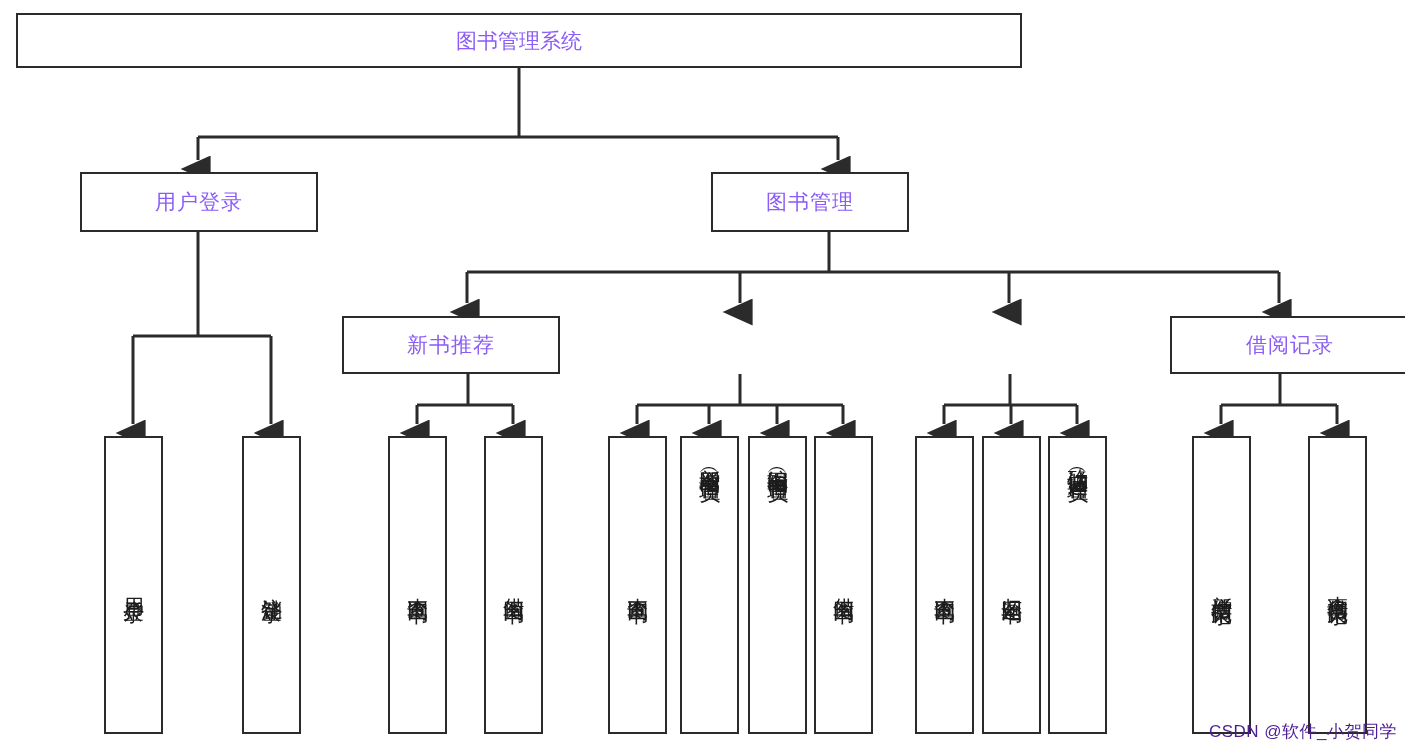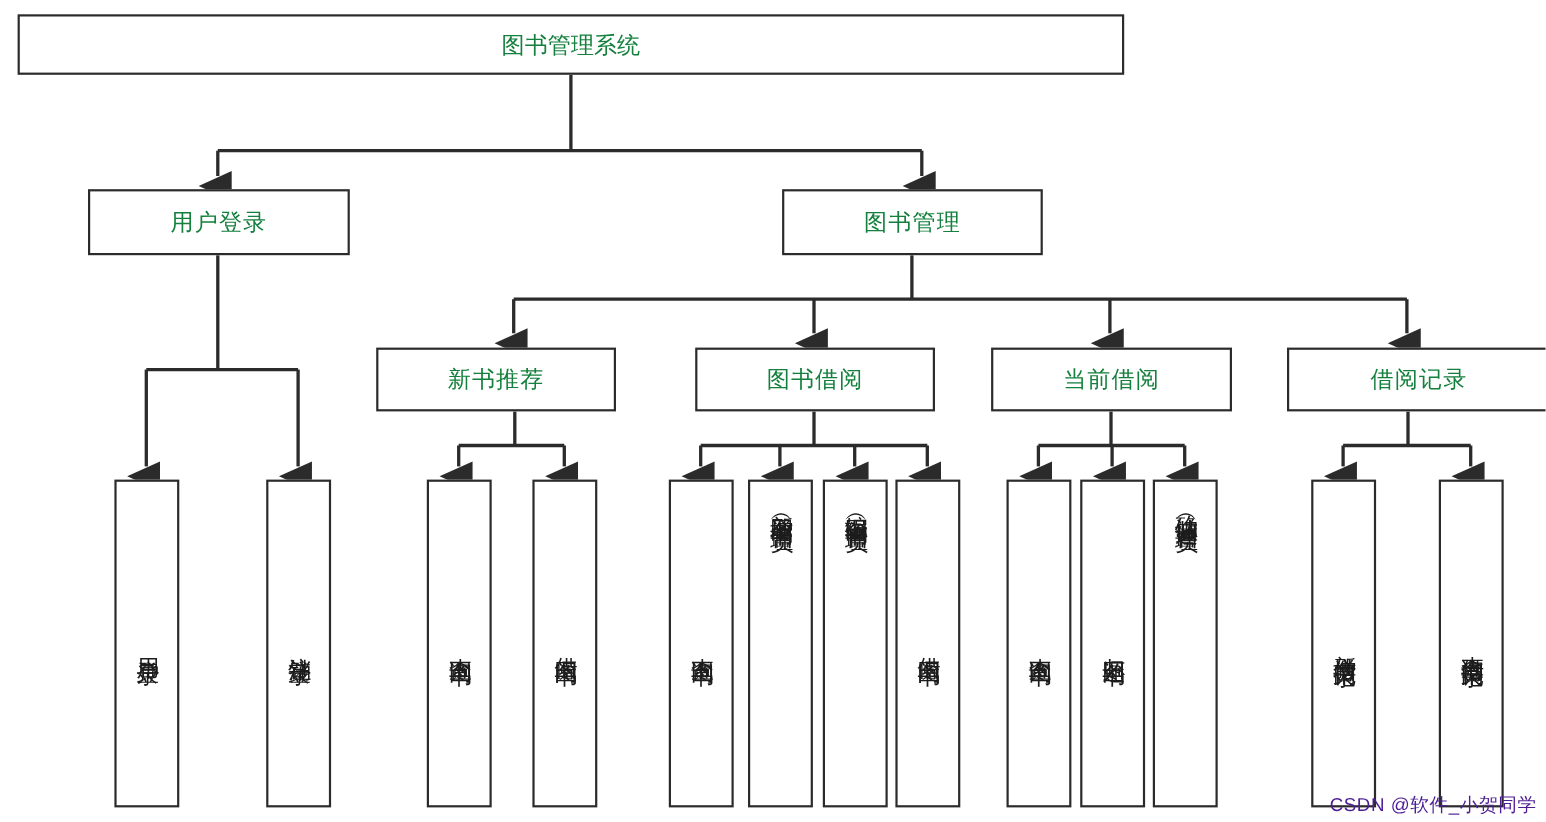"图书管理系统" .node { color: #15803d -> #8b5cf6 }
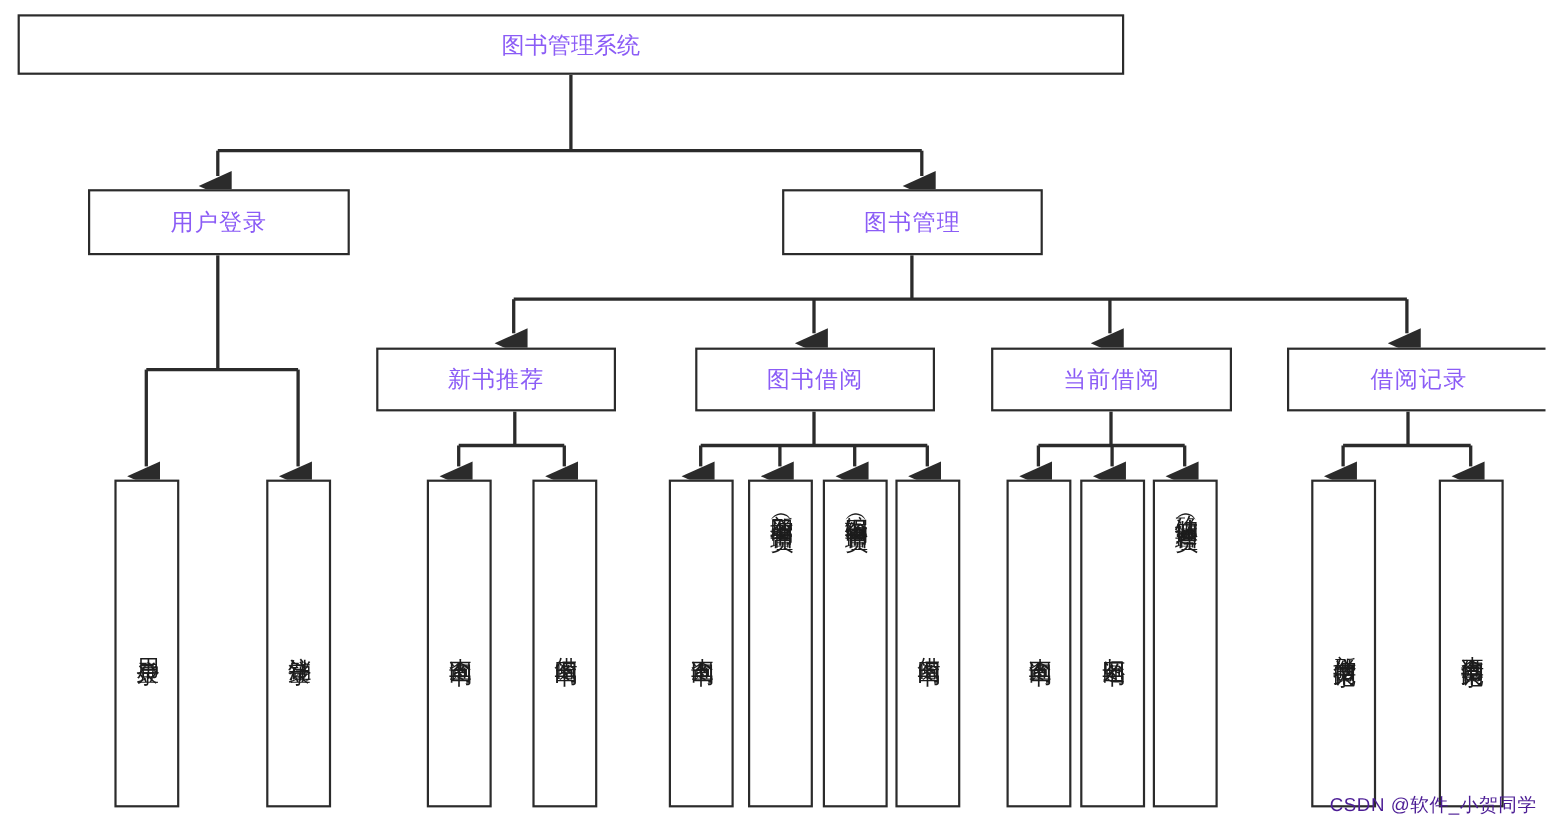"图书管理" div.node { width: 237px -> 198px }
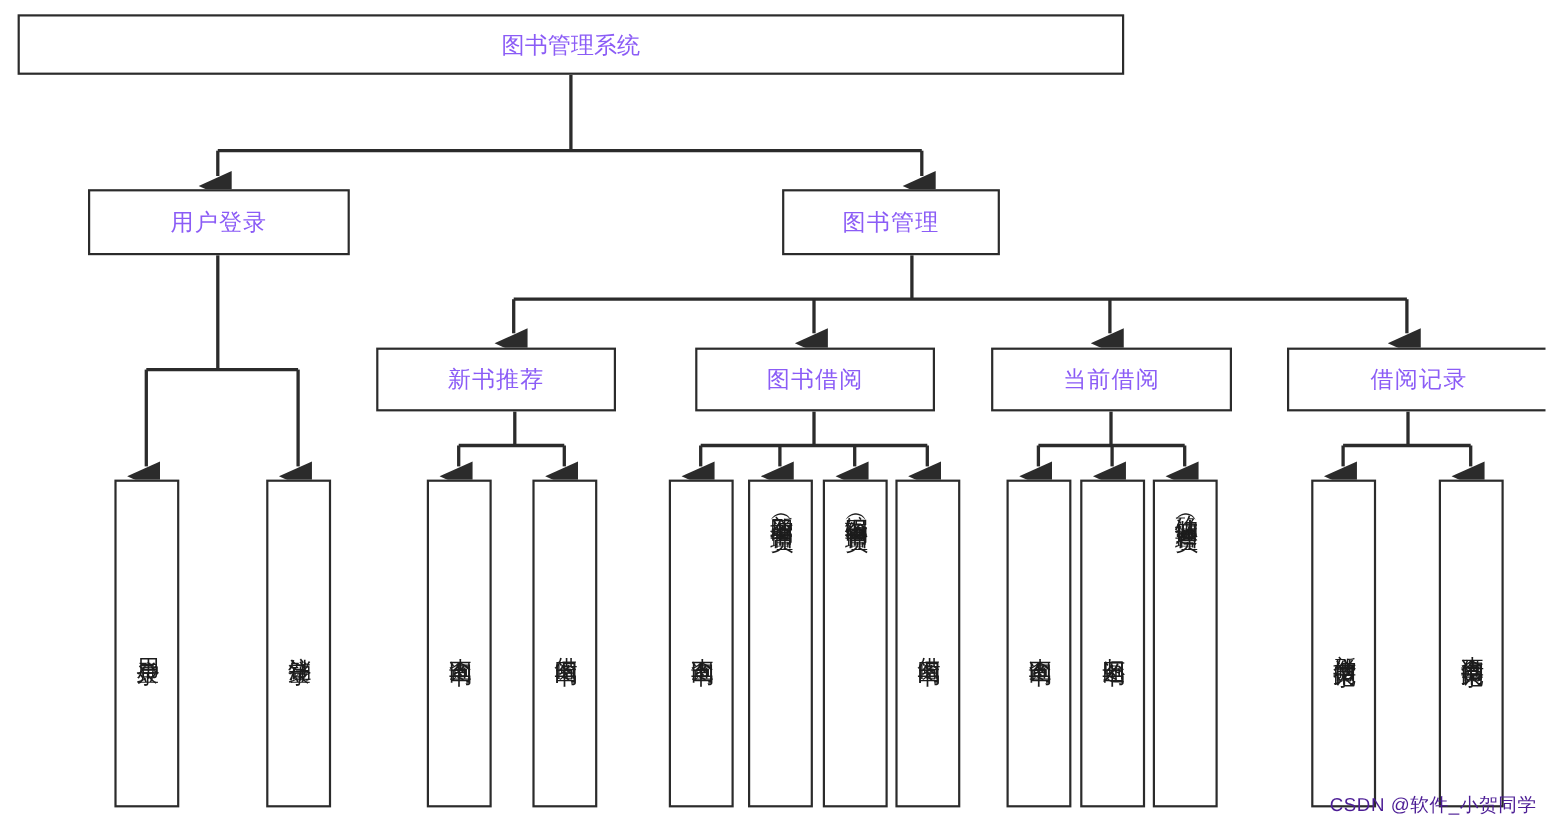"图书借阅" div.node { html: <div> <span>图书借阅</span> </div> -> none }
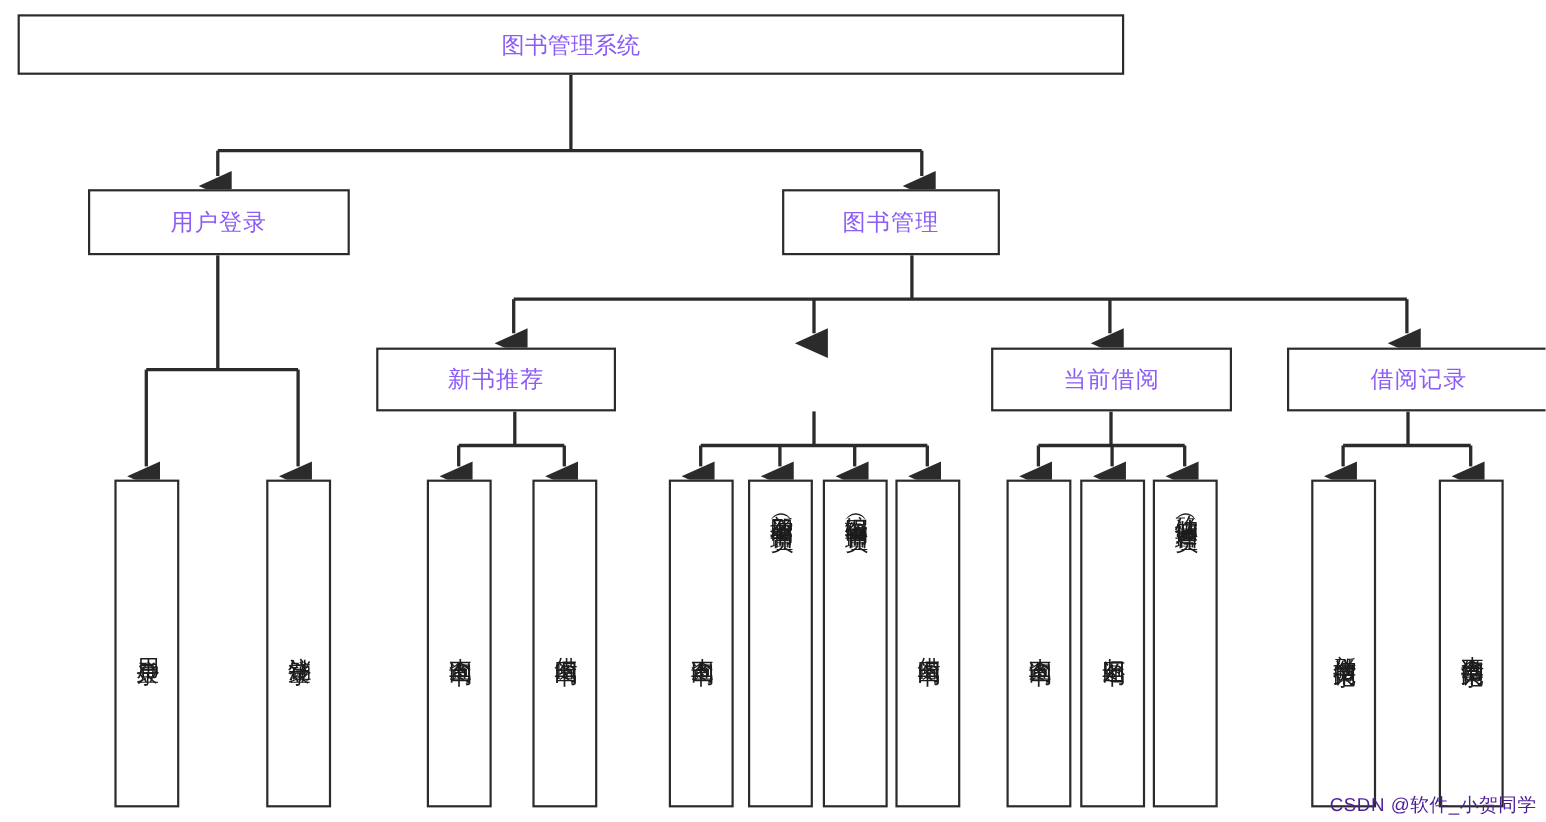"当前借阅" div.node { html: <div> <span>当前借阅</span> </div> -> none }
